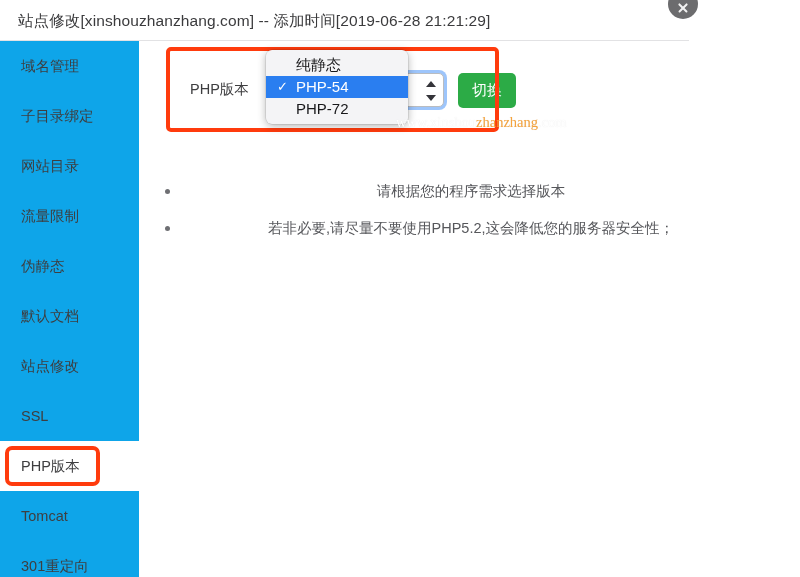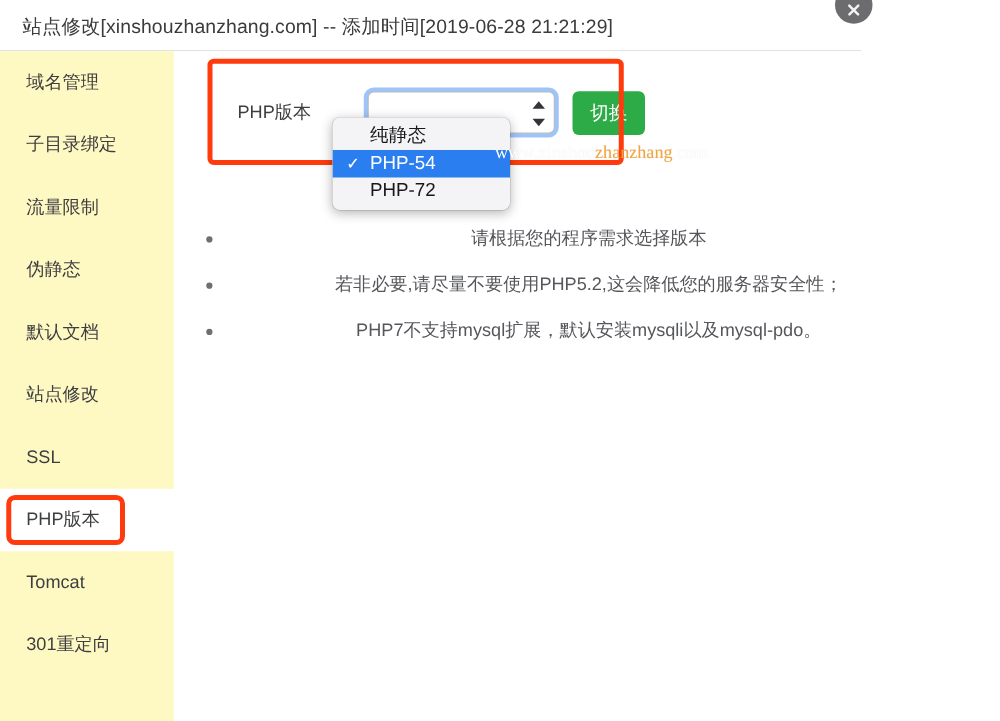"域名管理" .sidebar { background: #fef9c3 -> #0ea5e9 }
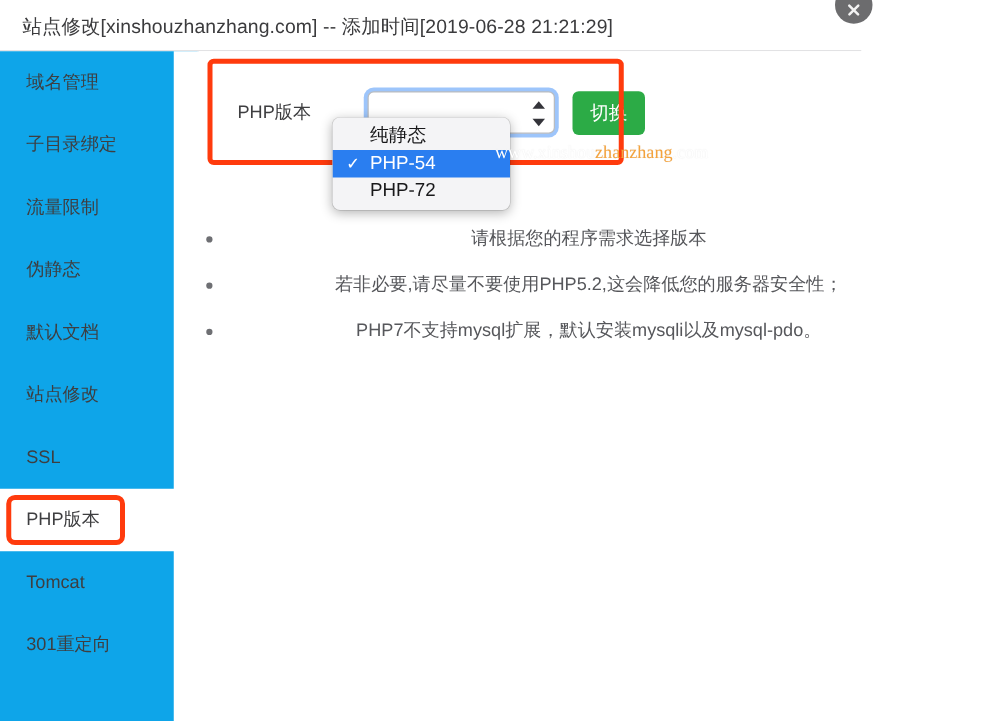"纯静态" .dropdown-popup { margin-top: 44px -> none }
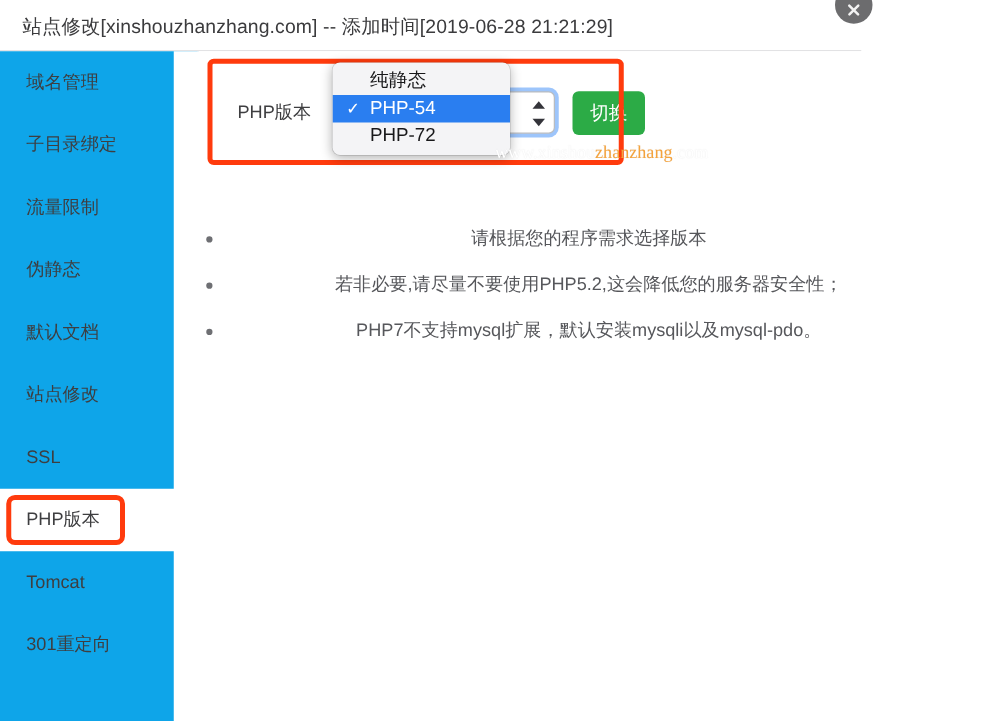"网站目录" div.side-item { html: none -> <div><span>网站目录</span></div> }
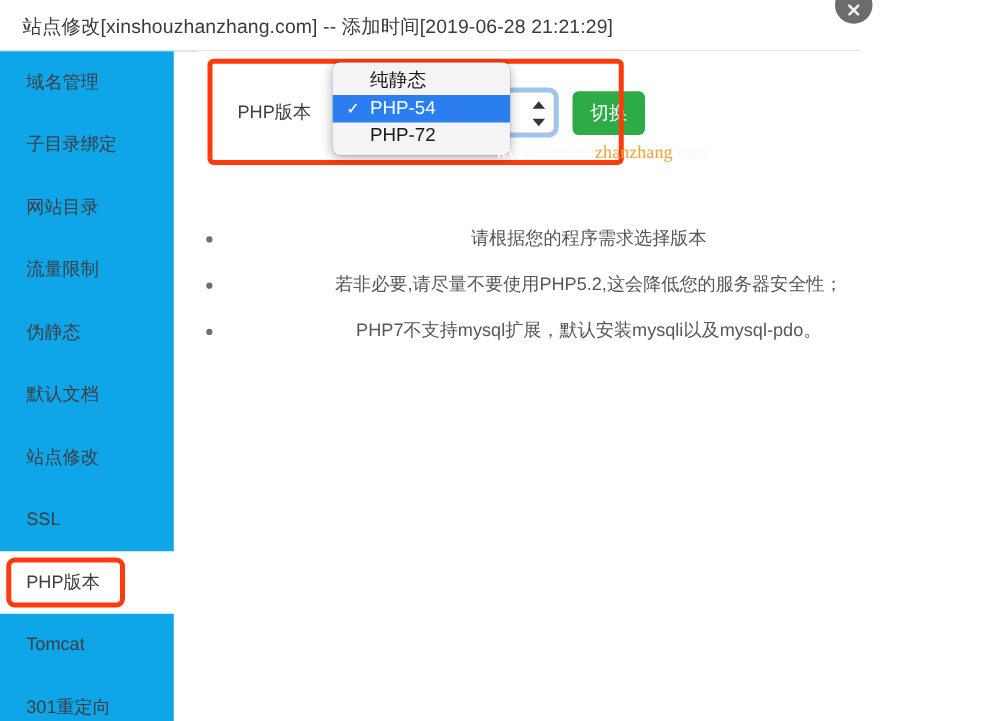"PHP7不支持mysql扩展，默认安装mysqli以及mysql-pdo。" div.note-item { html: <div><span></span><span>PHP7不支持mysql扩展，默认安装mysqli以及mysql-pdo。</span></div> -> none }
